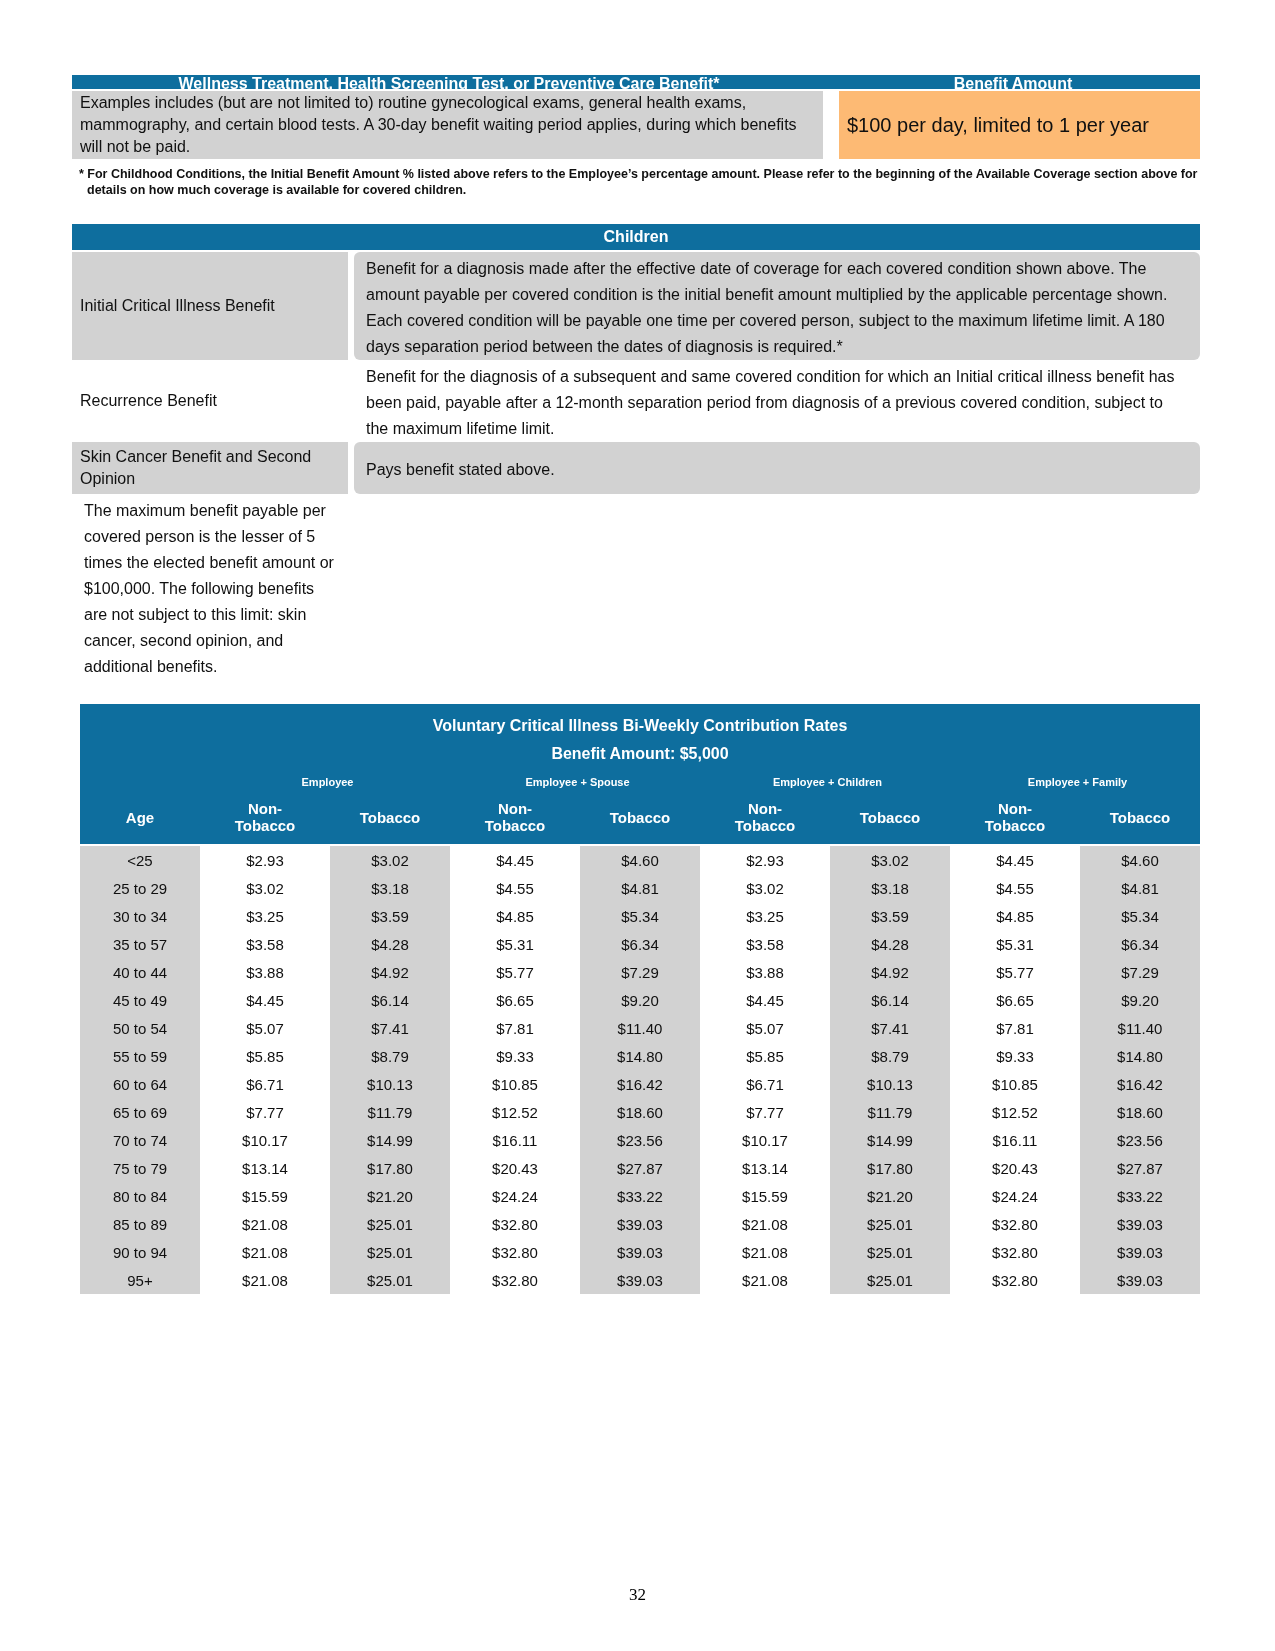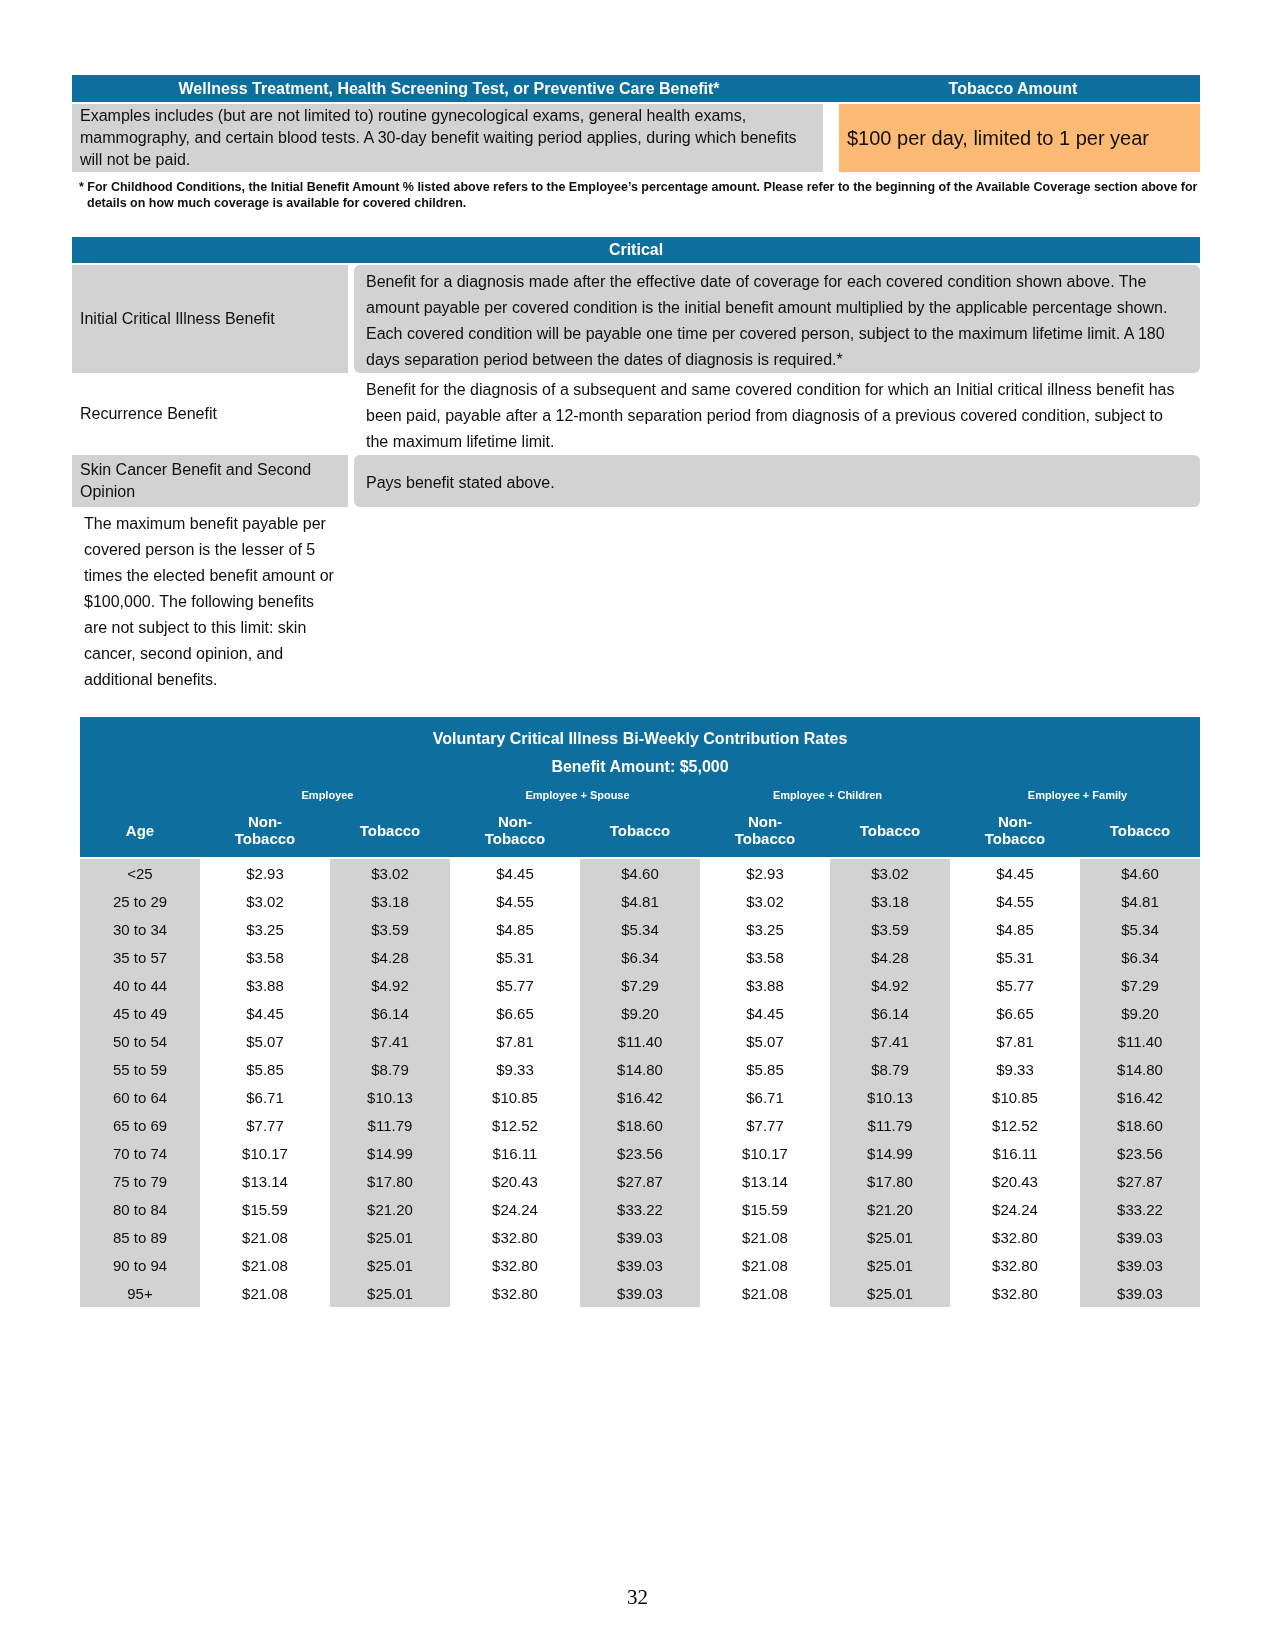"Wellness Treatment, Health Screening" .t1-header { height: 27px -> 14px; text-decoration: none -> underline }
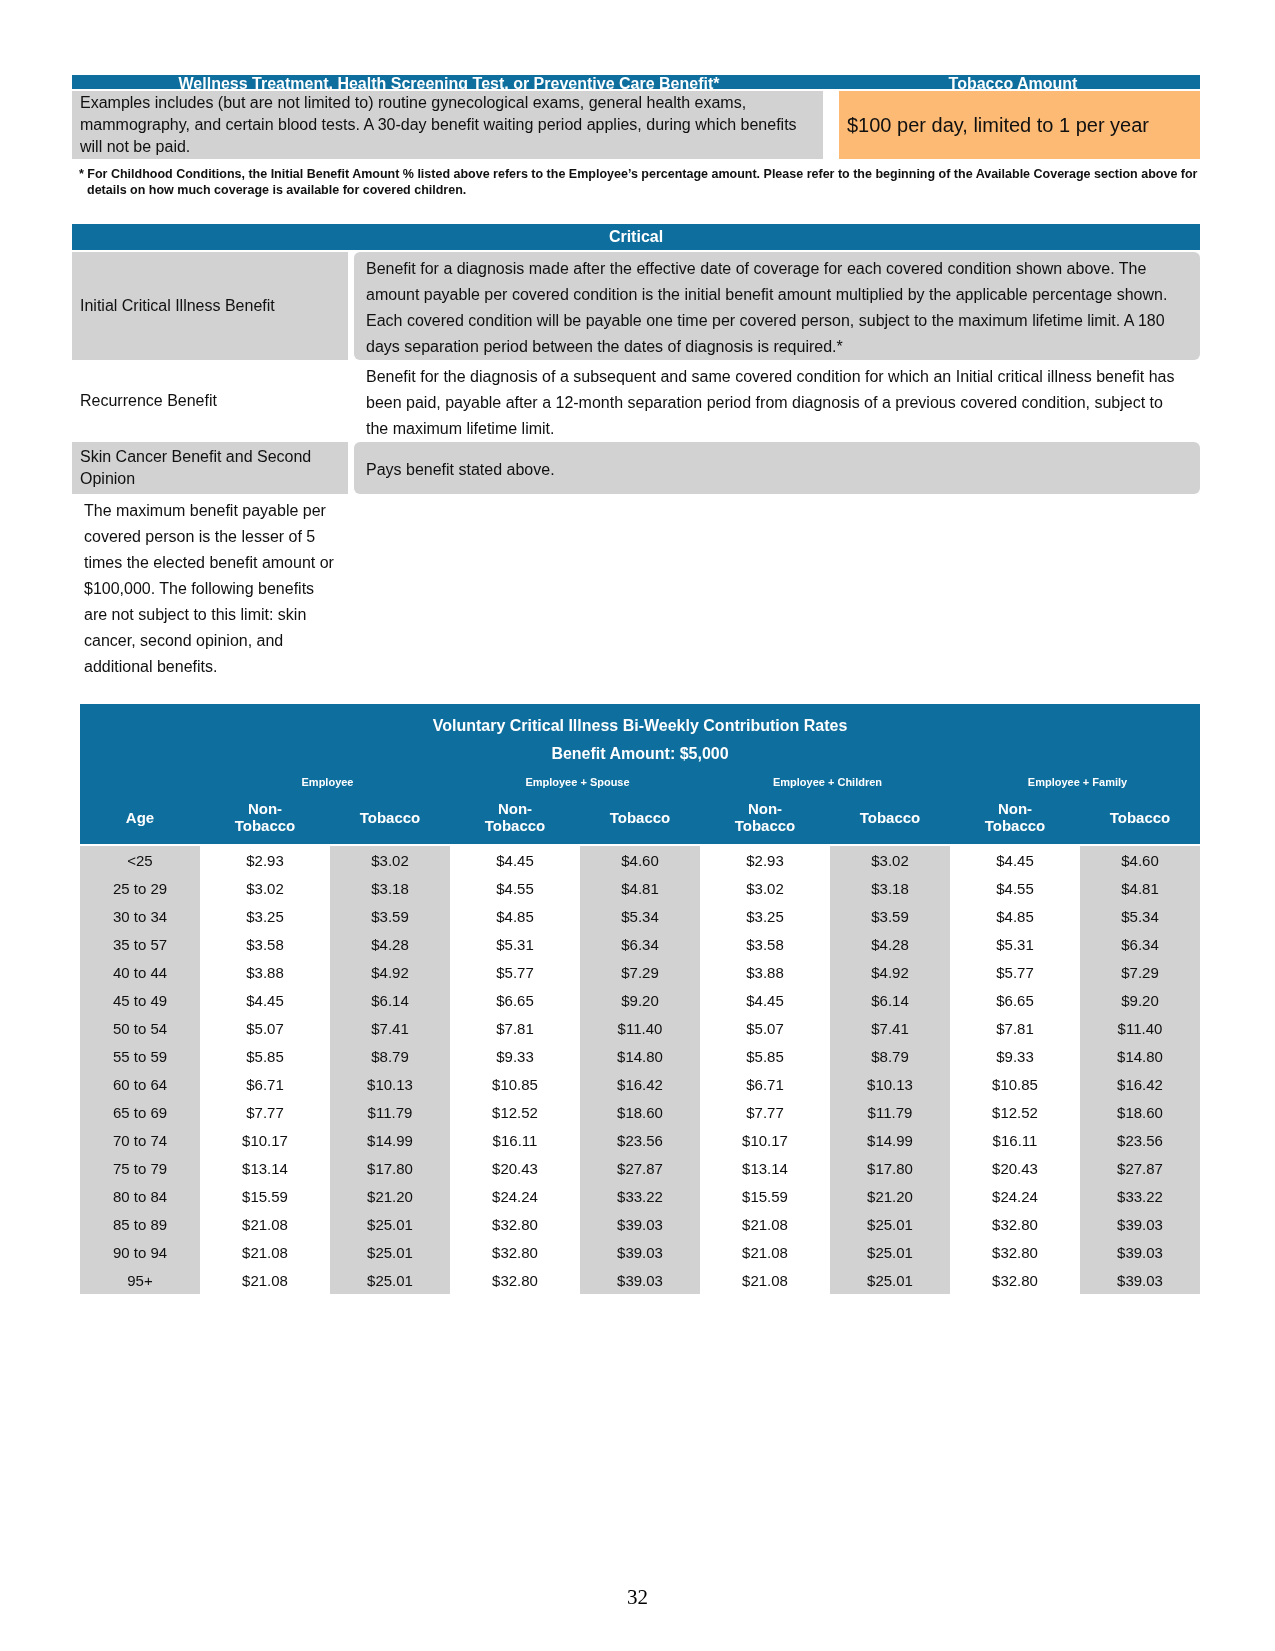"Tobacco Amount" div { text: Tobacco -> Benefit }
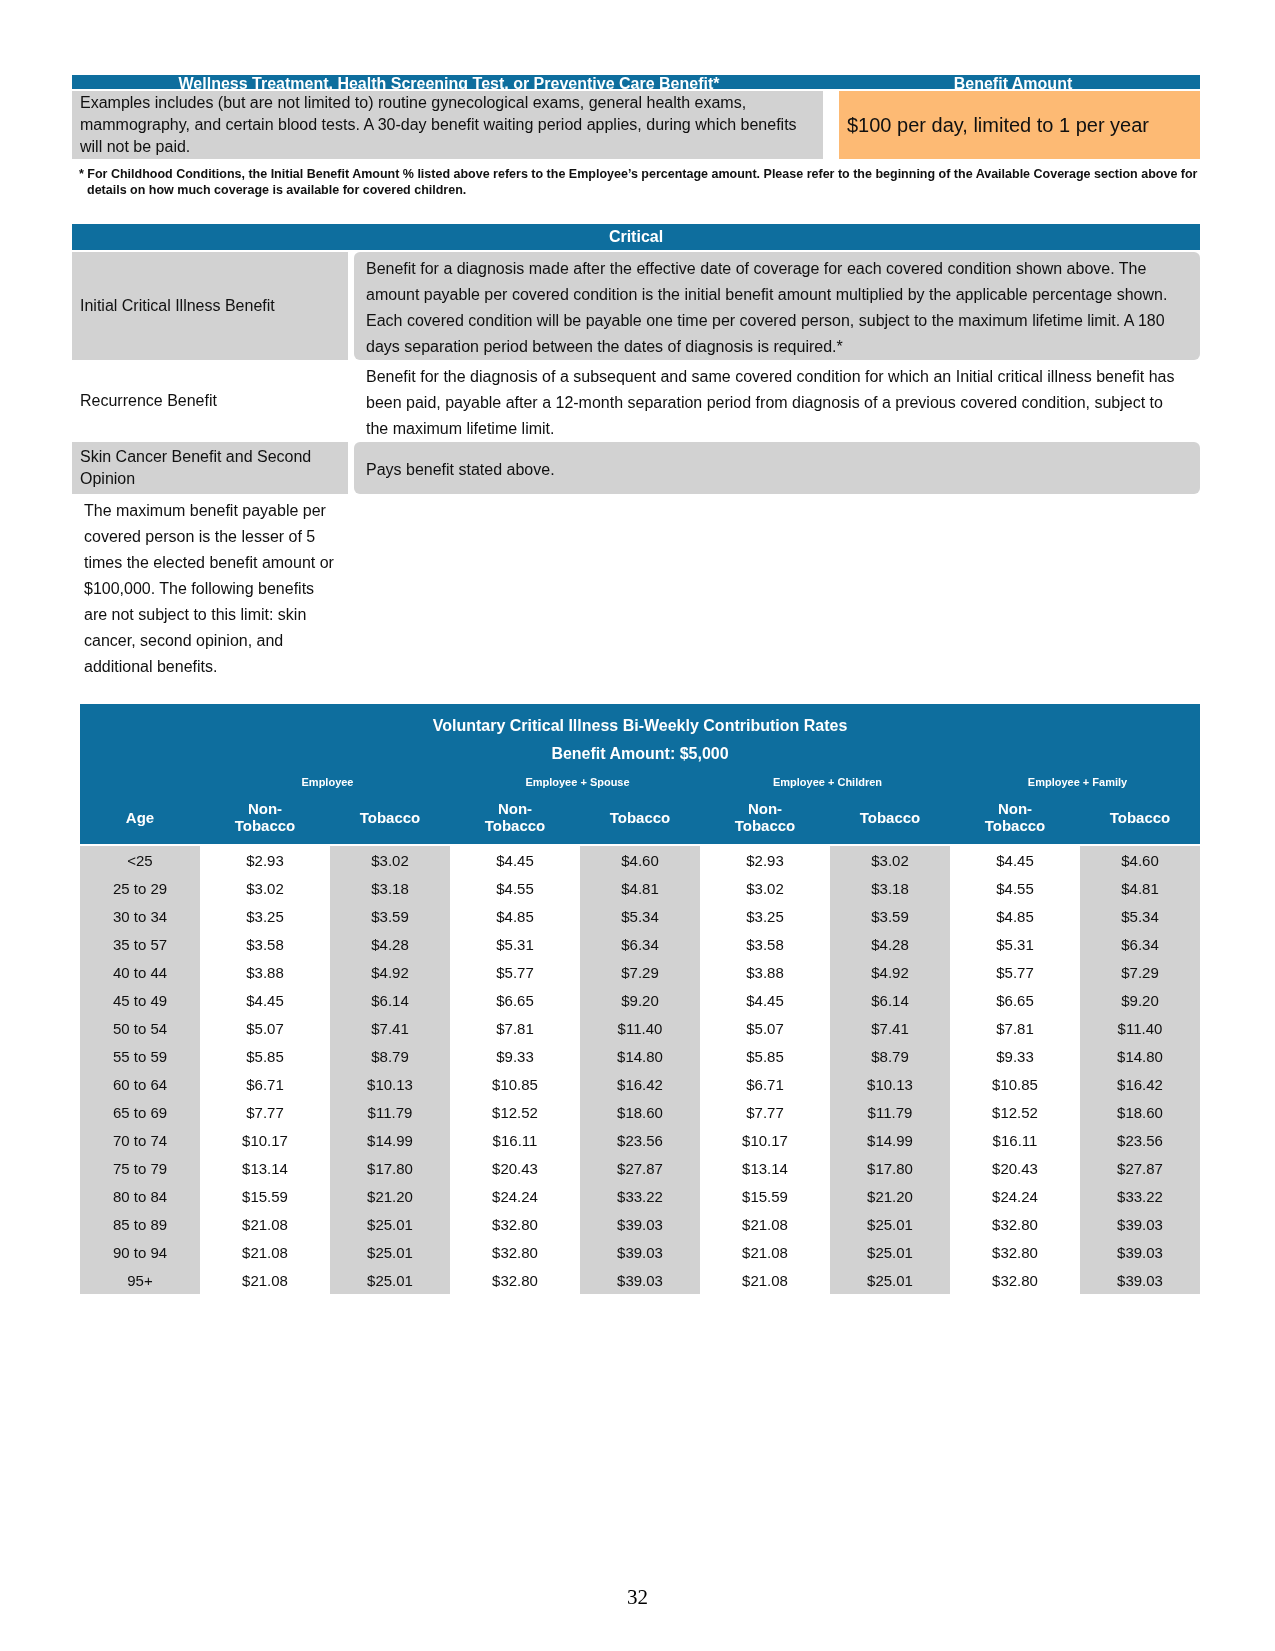"Critical" span { text: Critical -> Children }
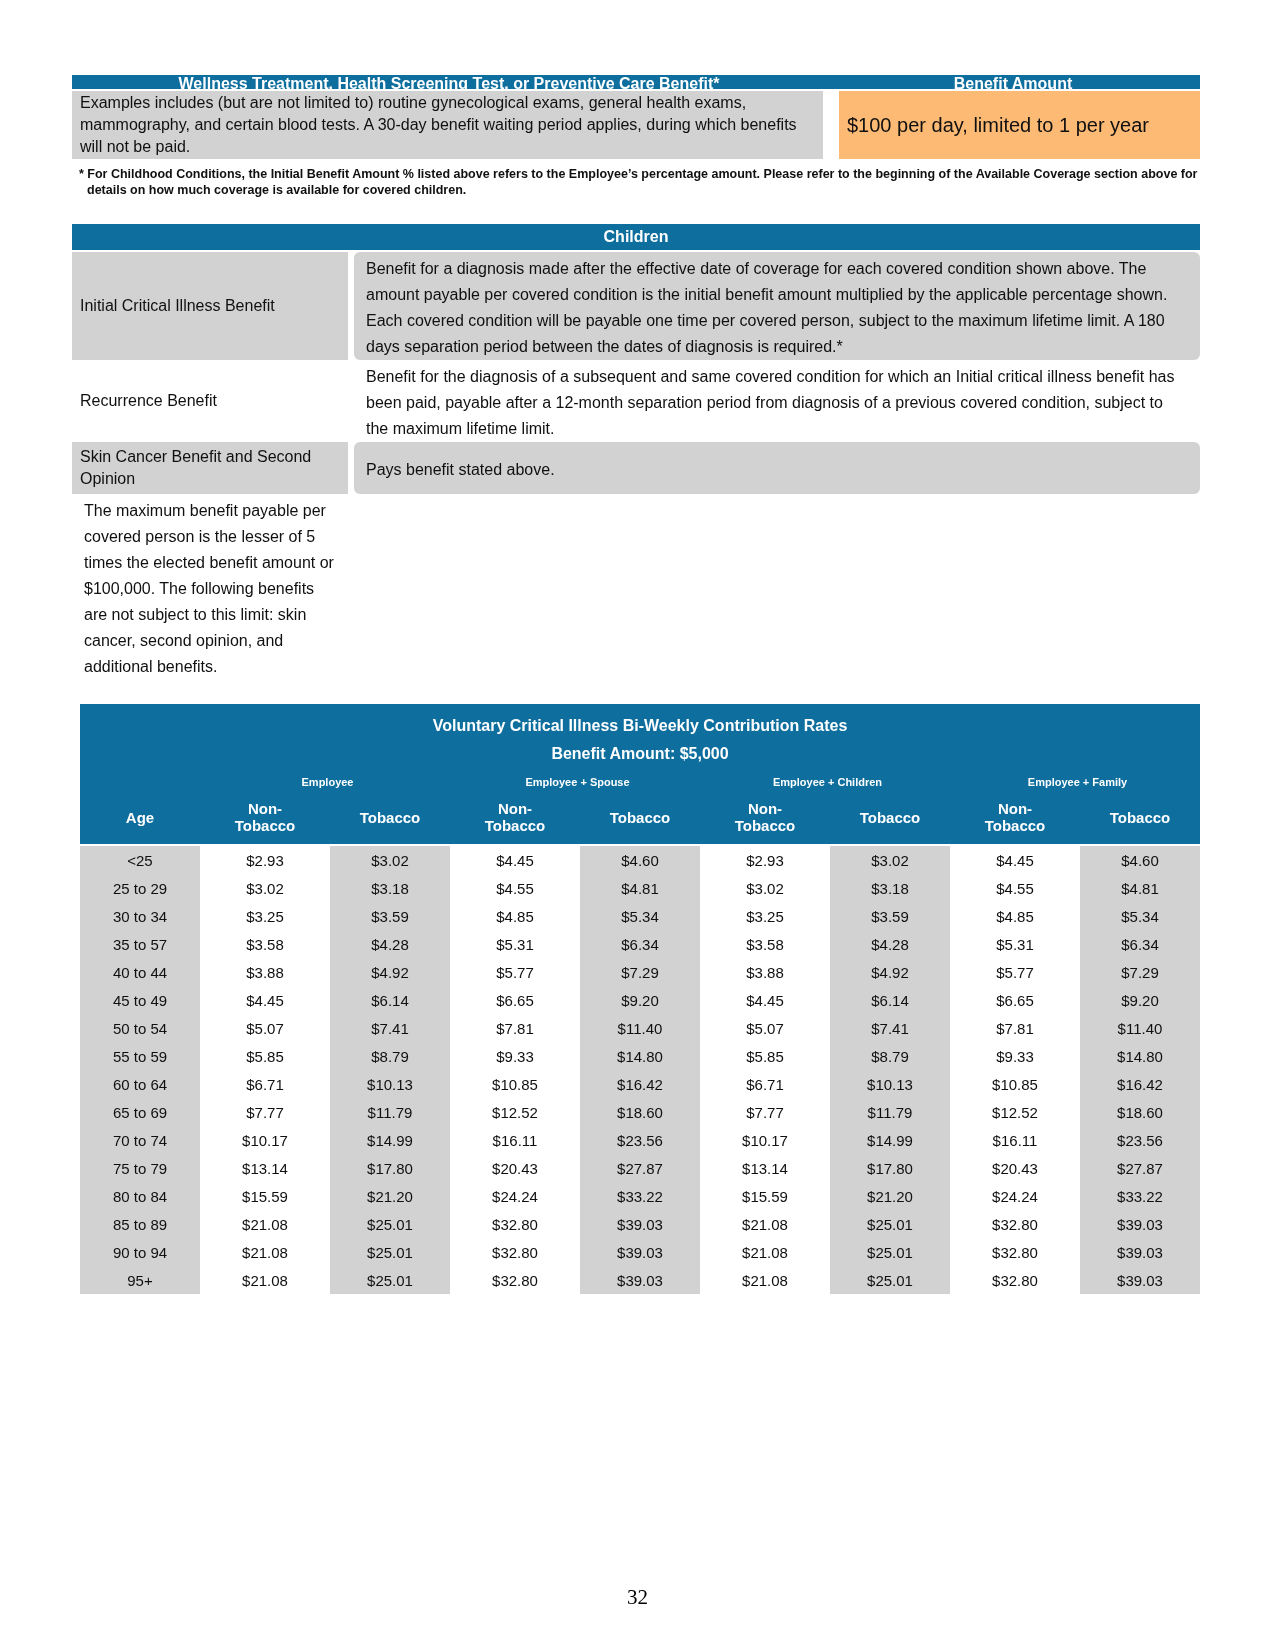"32" .pageno { font-size: 21px -> 17px }
